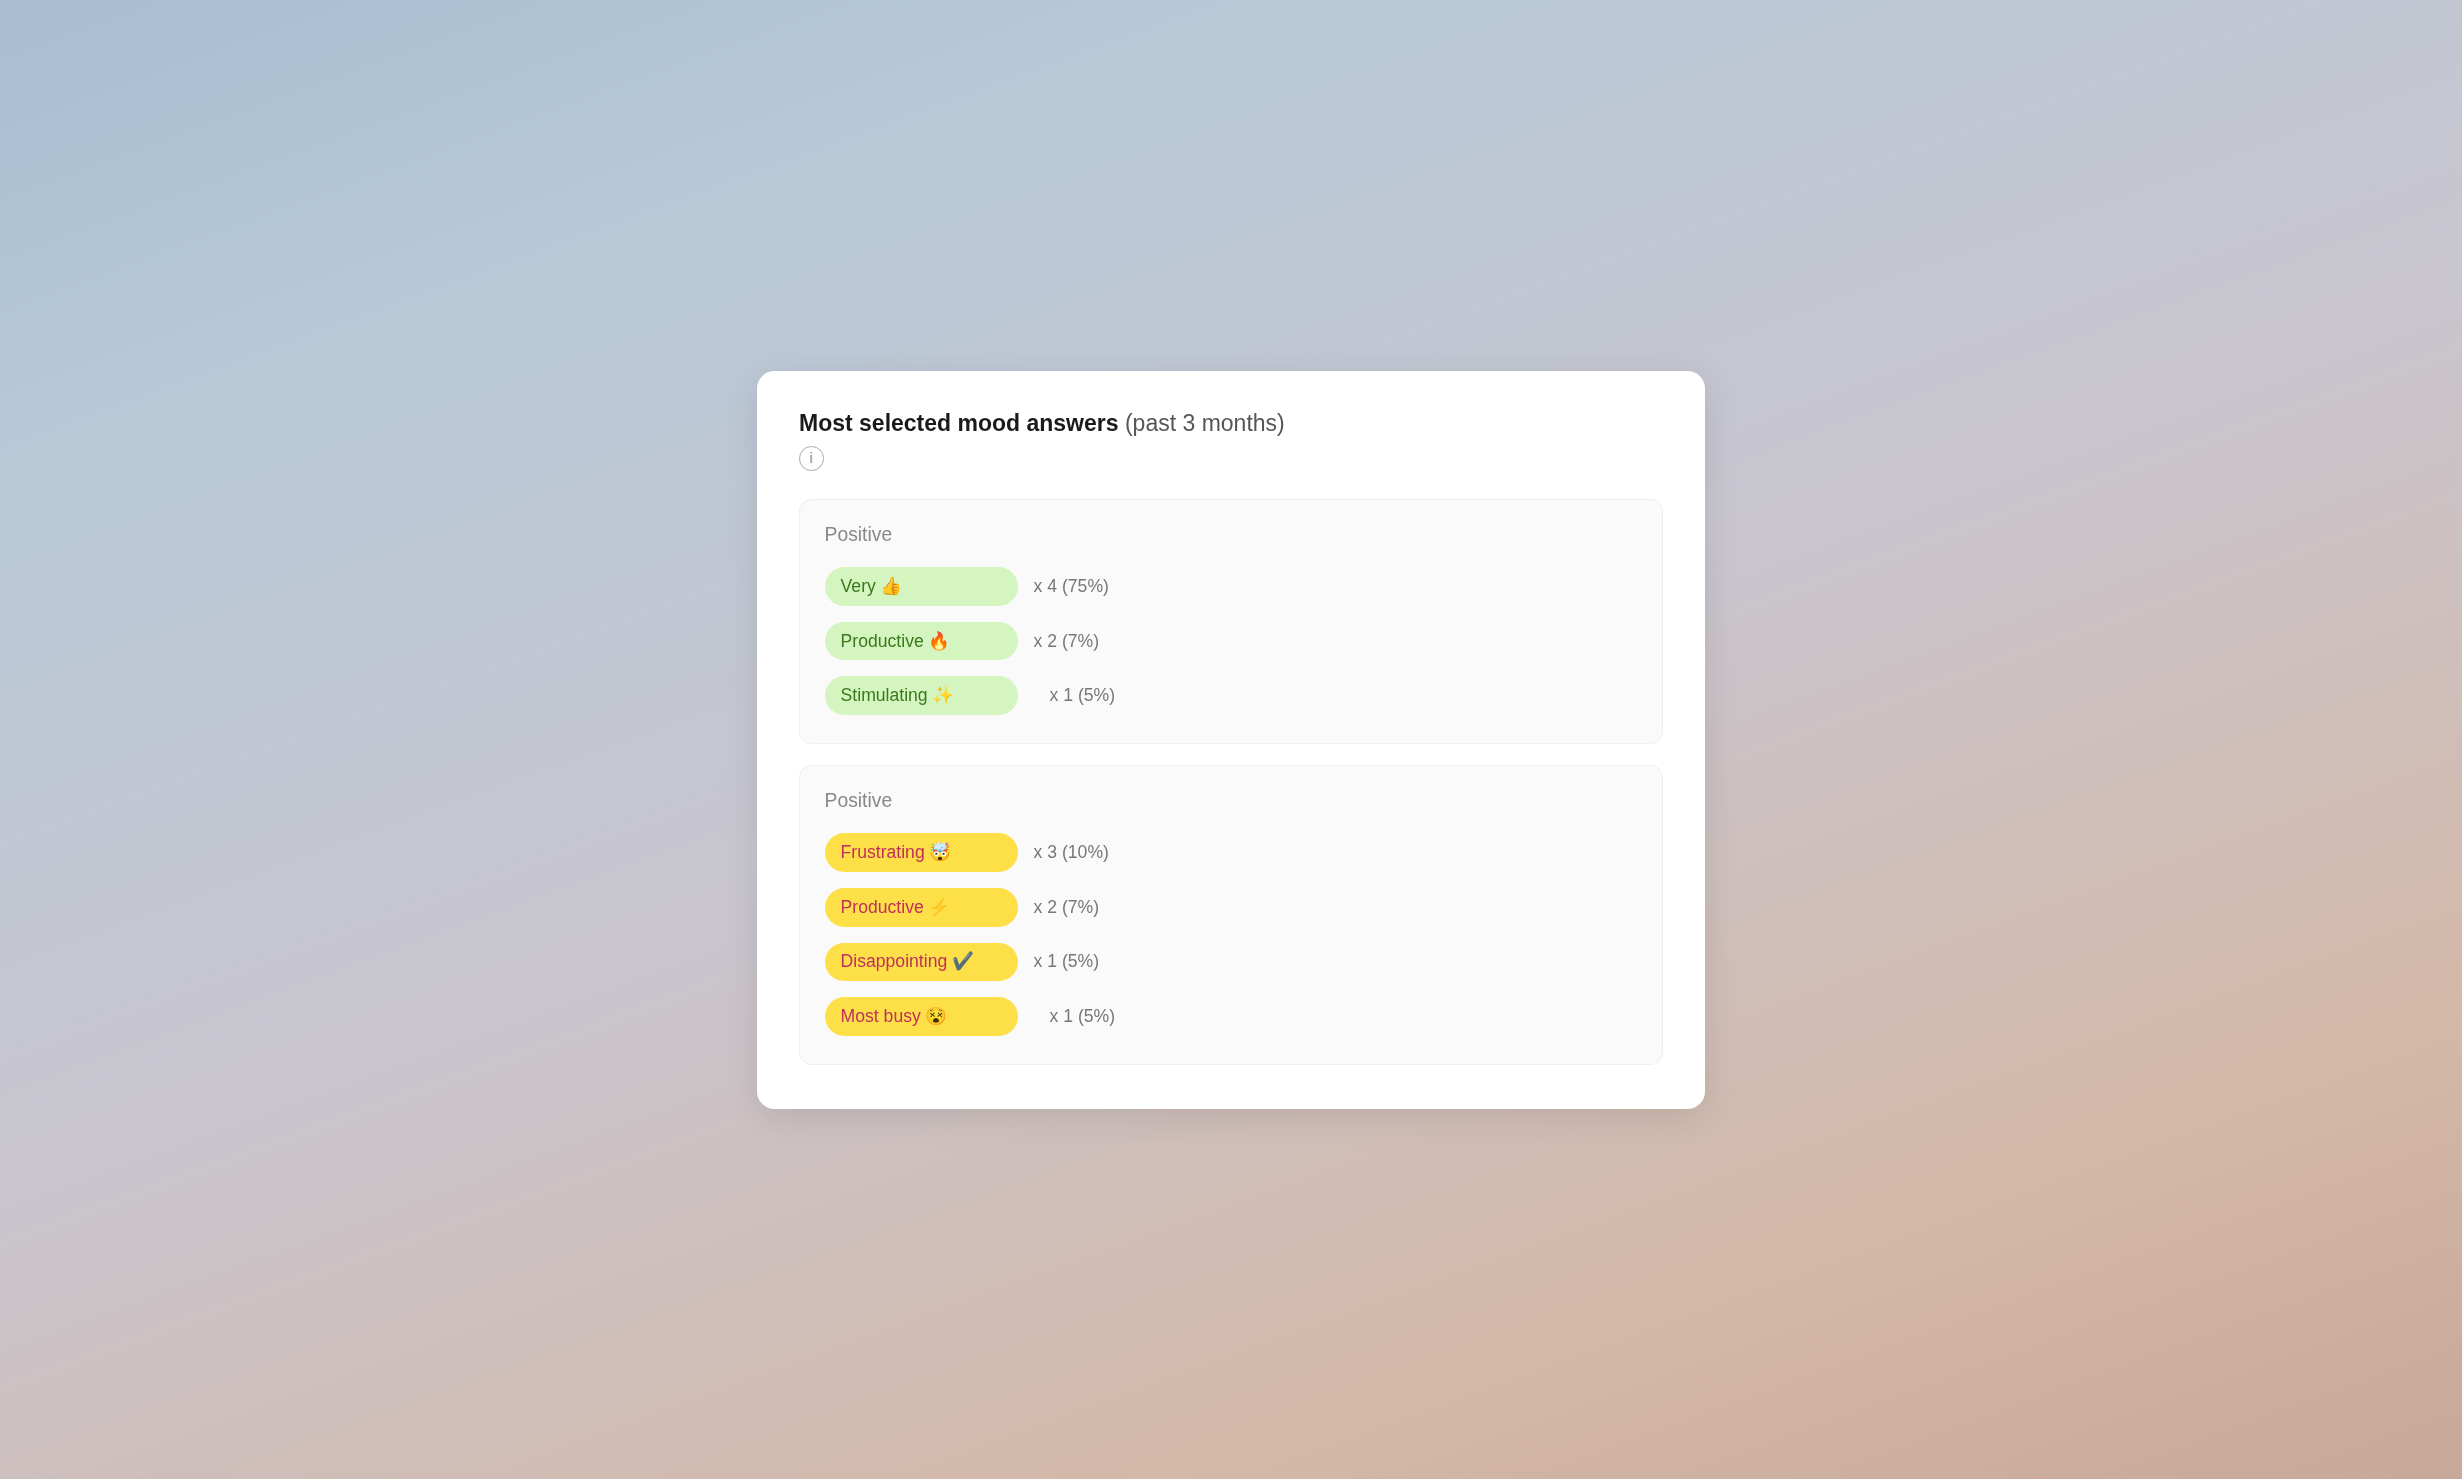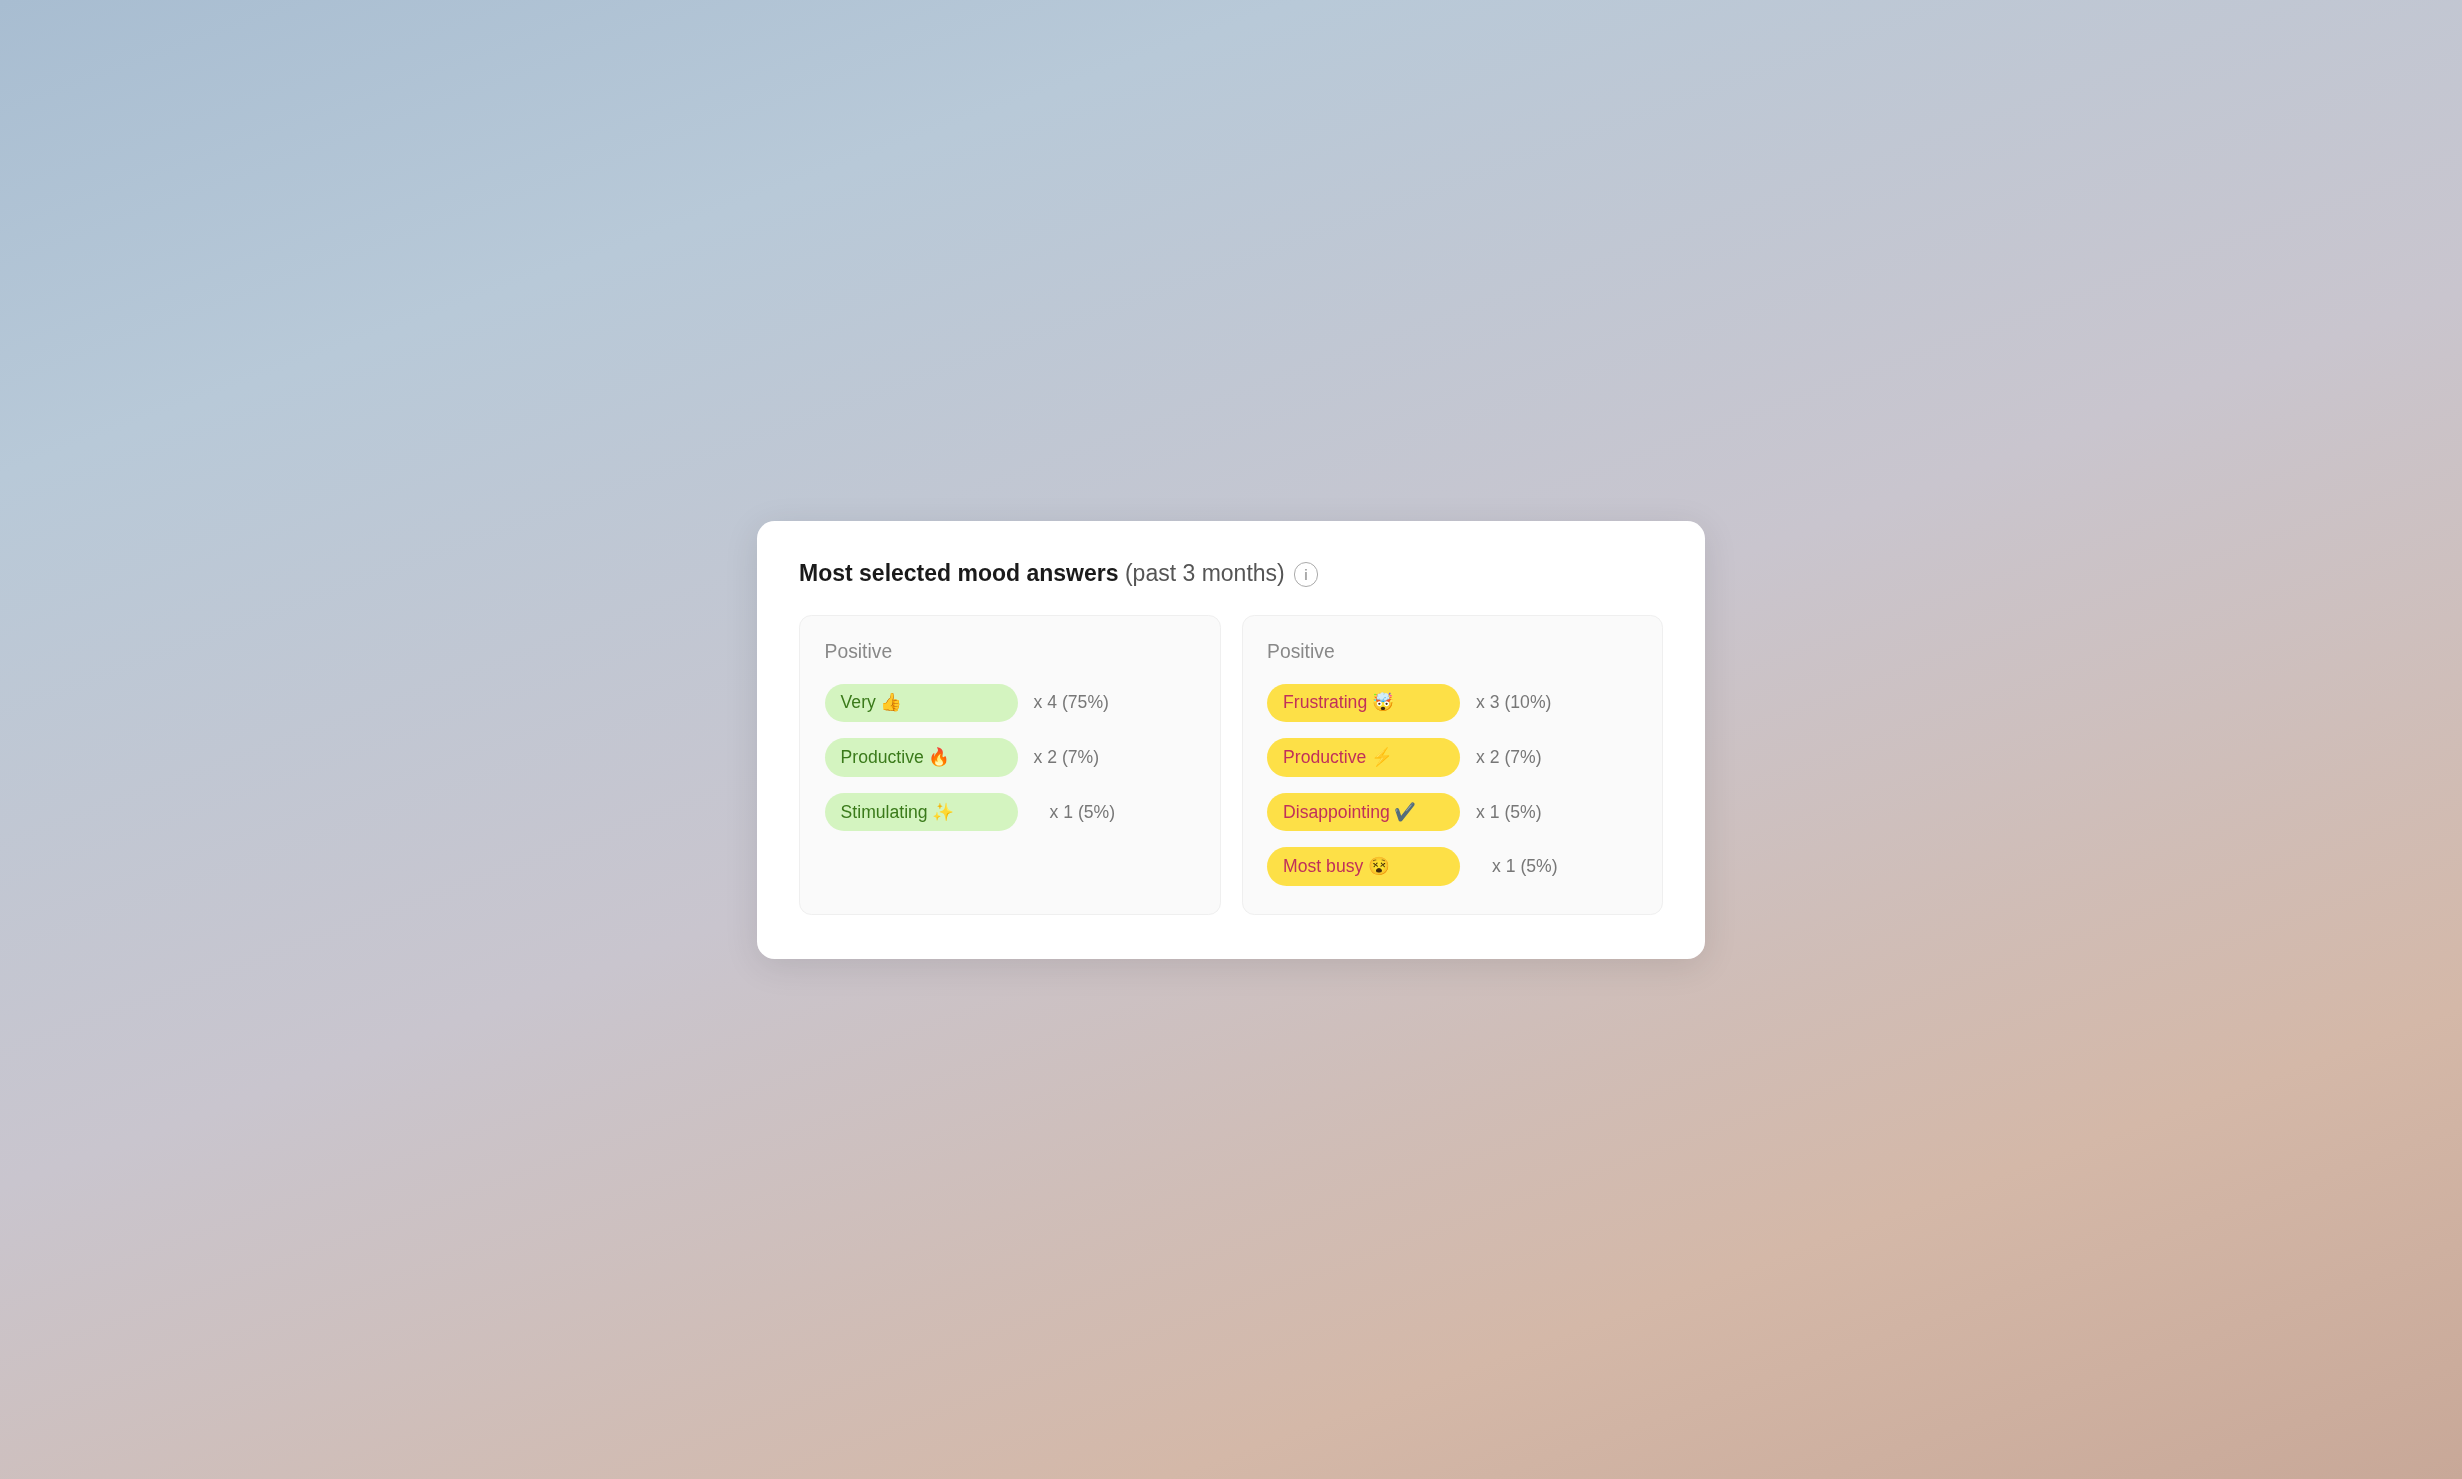"Most selected mood answers (past" .card-header { align-items: flex-end -> flex-start; flex-direction: none -> column }
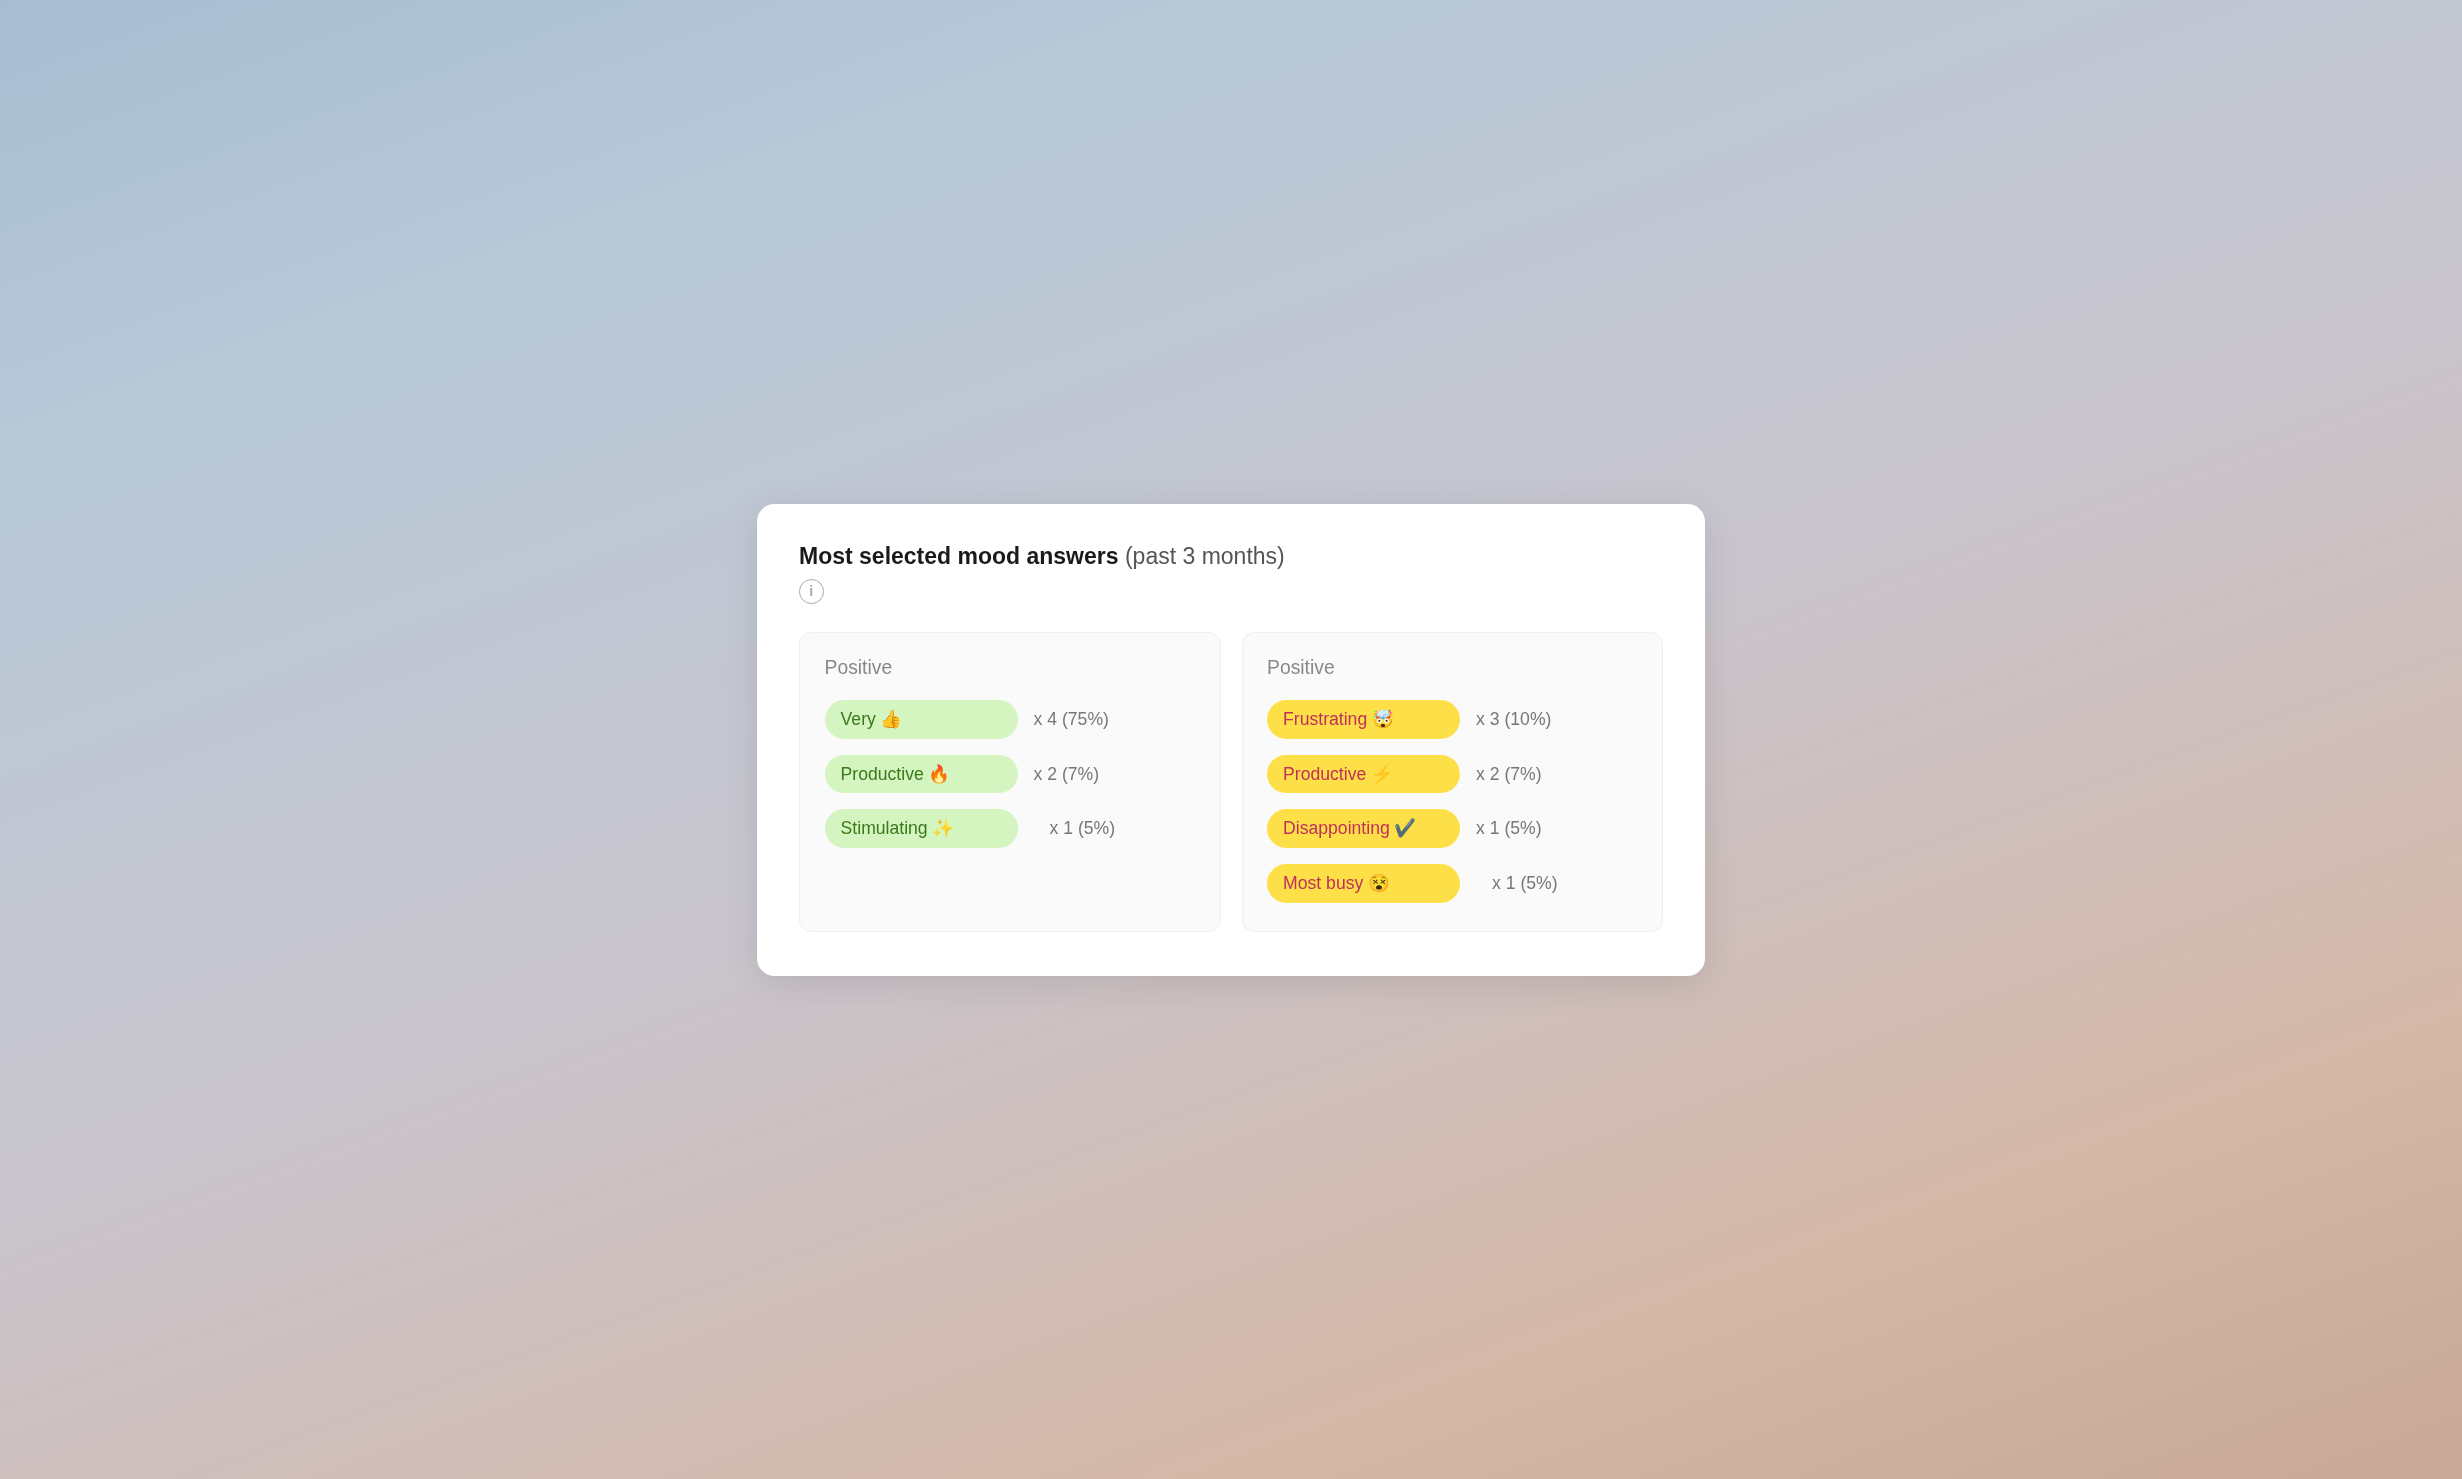"Positive" .columns { flex-direction: none -> column }
